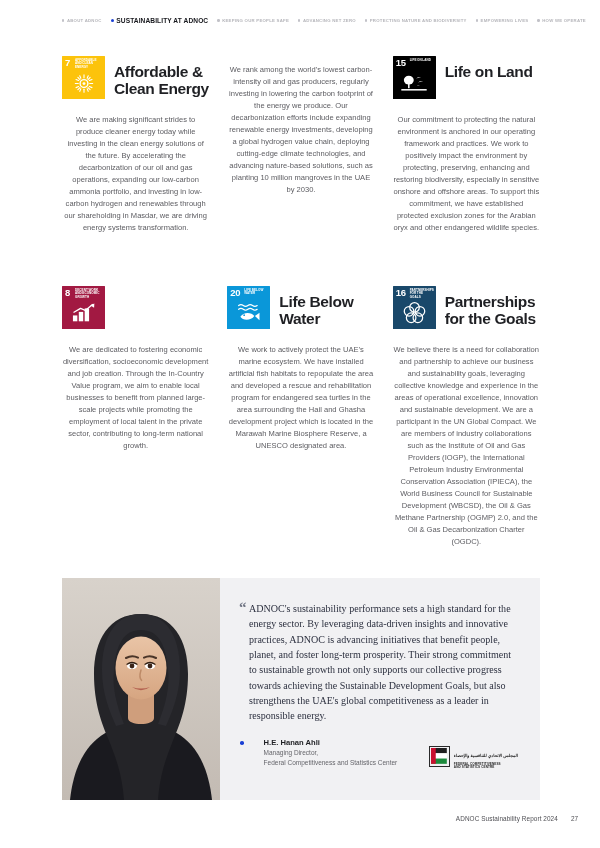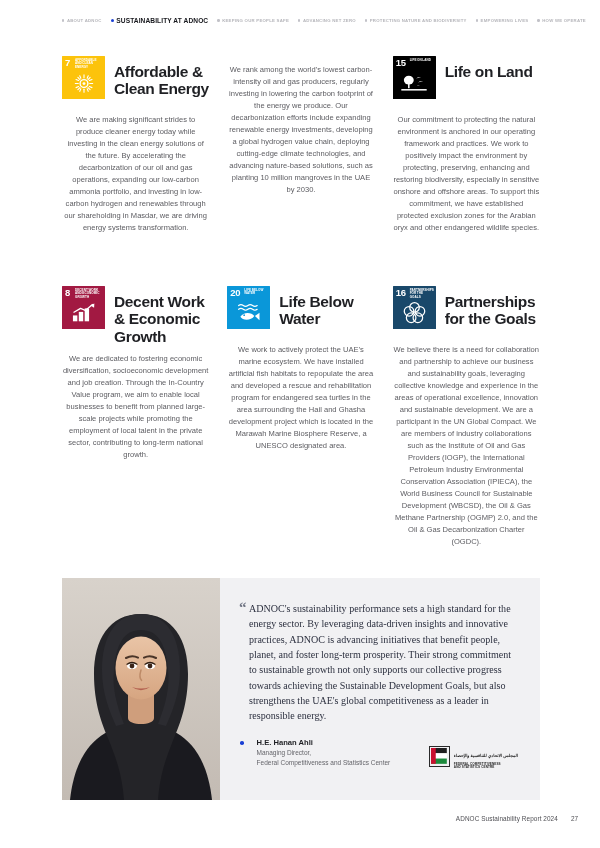"Decent Work & Economic Growth" div.sdg-title { html: <div>Decent Work &amp; Economic Growth</div> -> none }
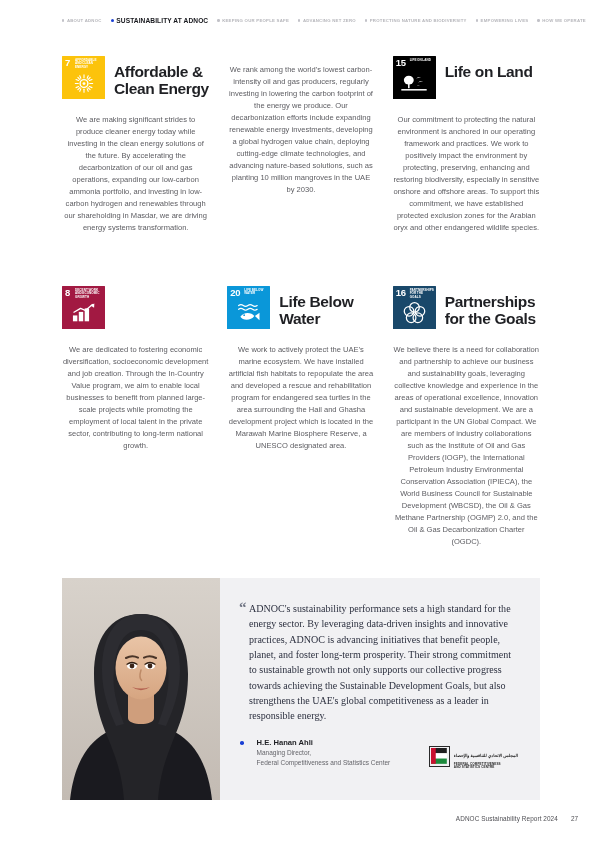"H.E. Hanan Ahli" .attrib { gap: 13px -> 20px }
